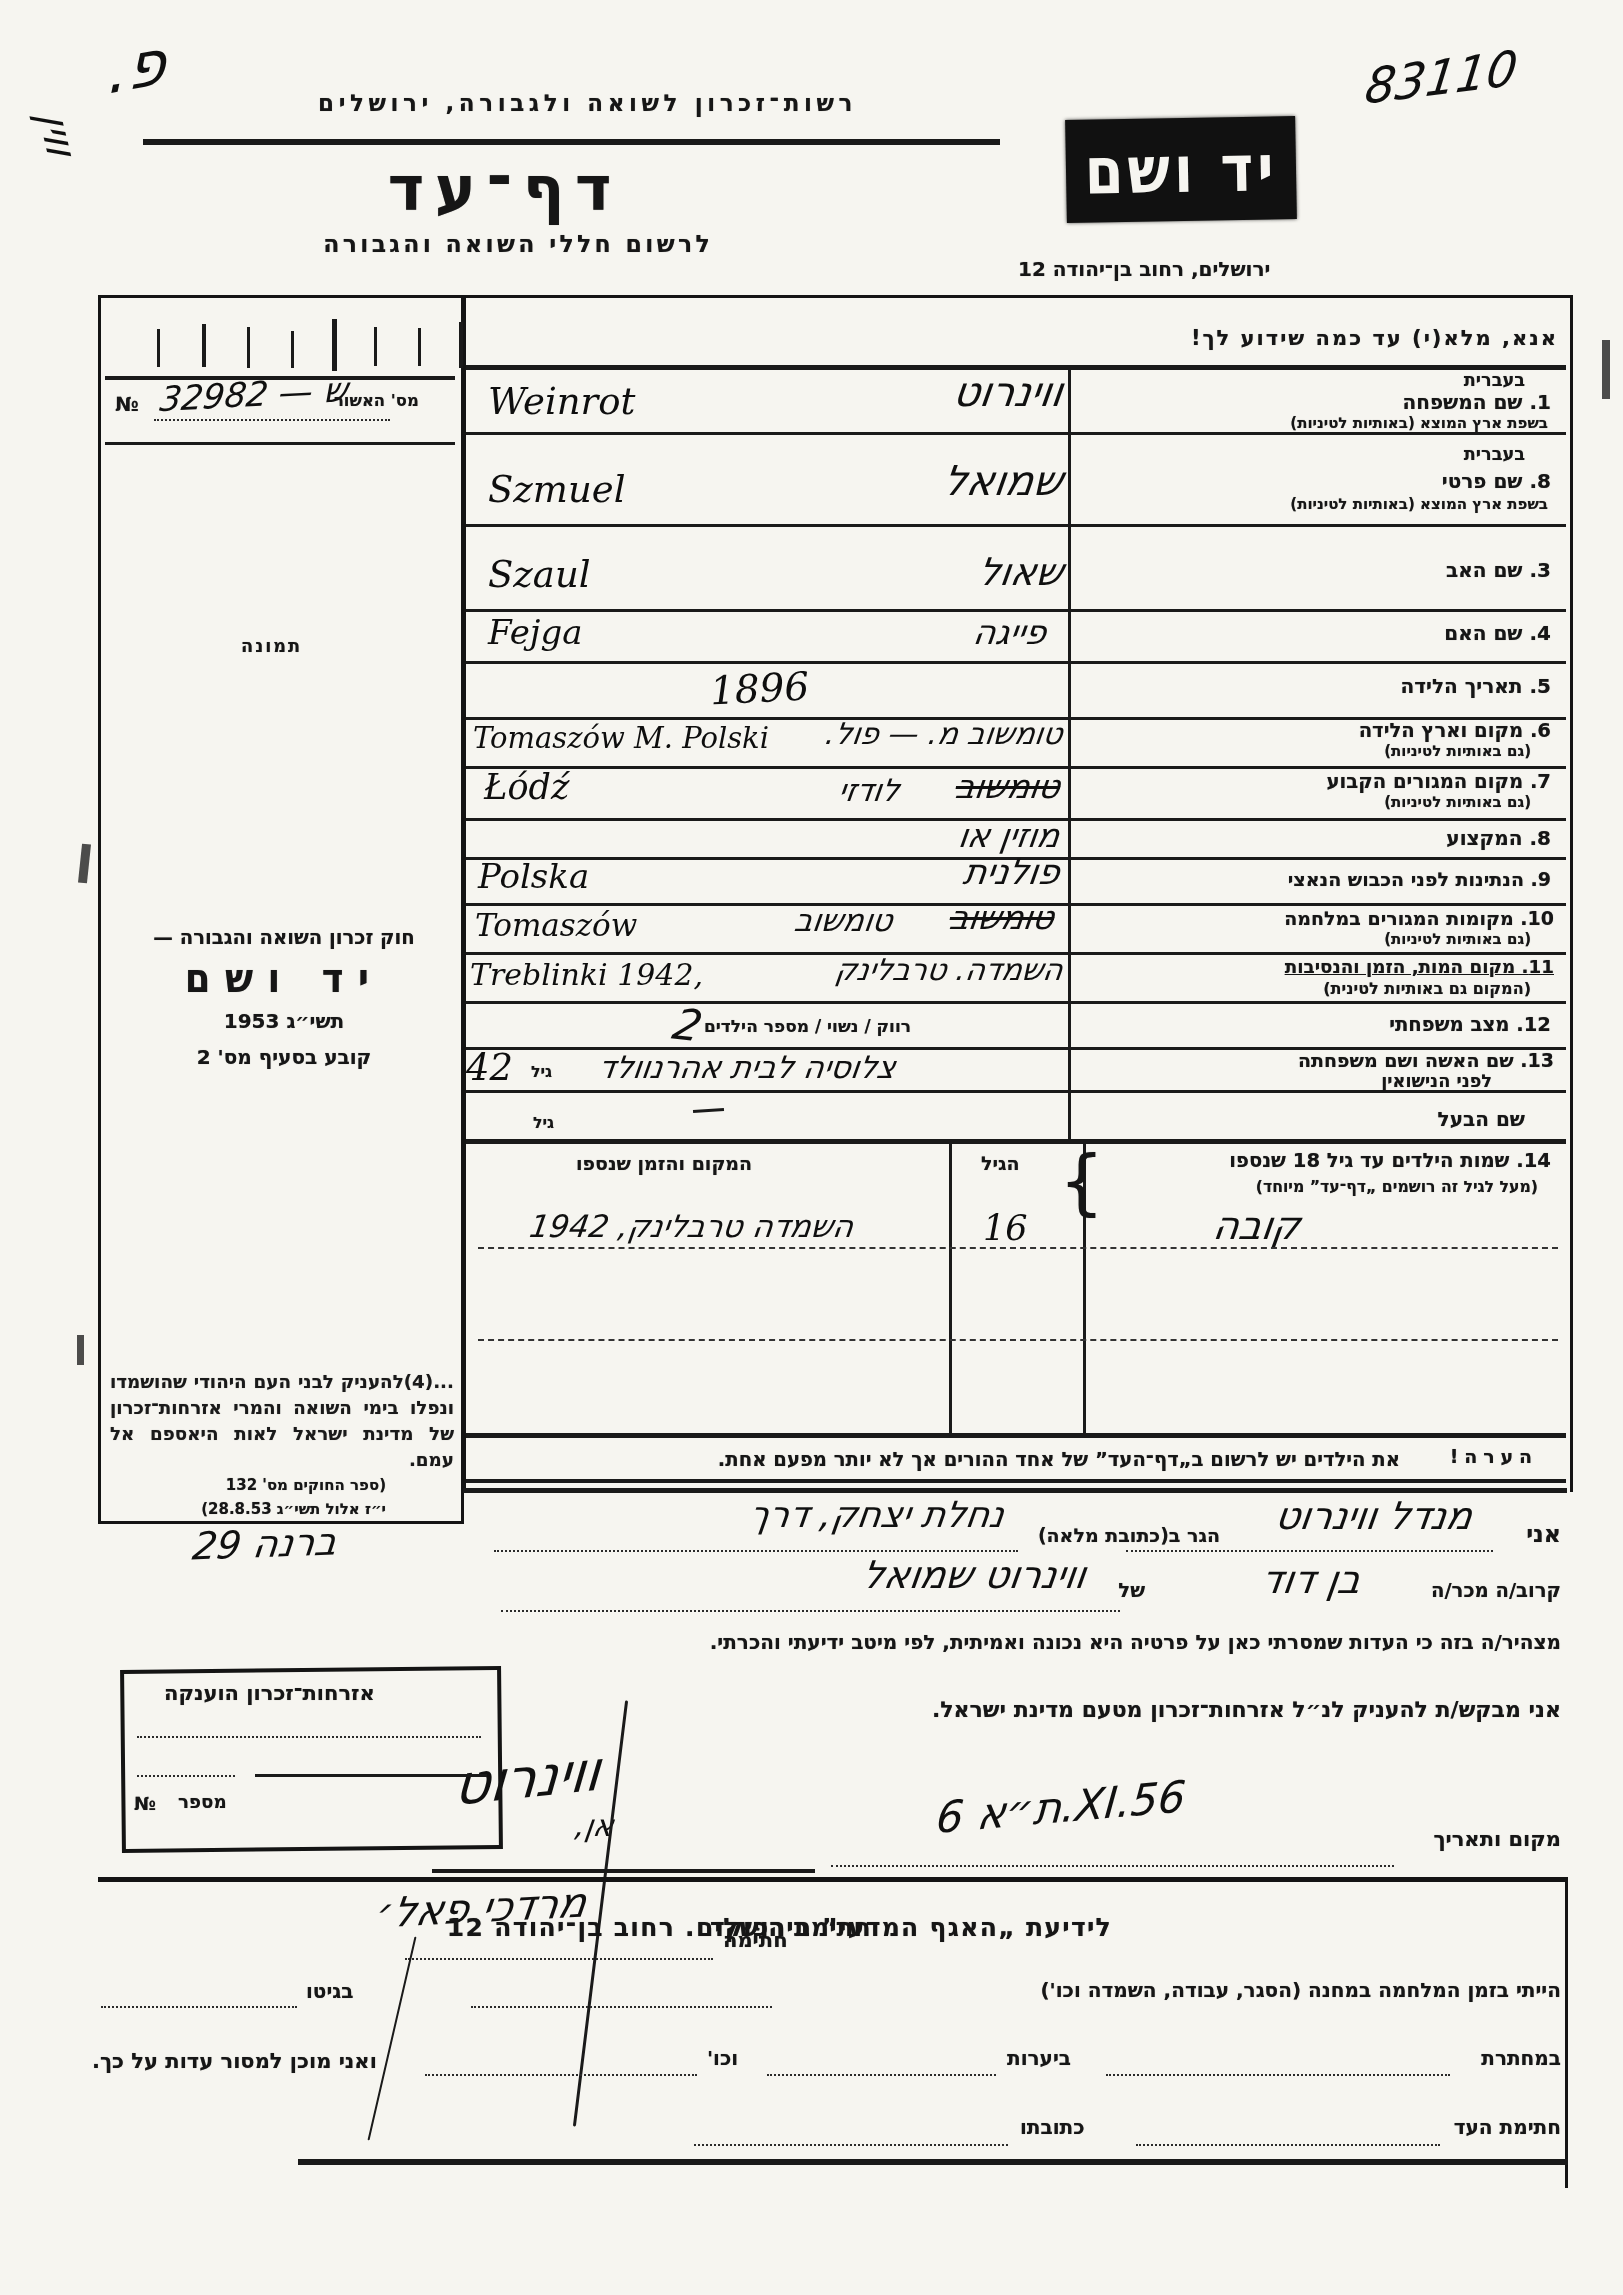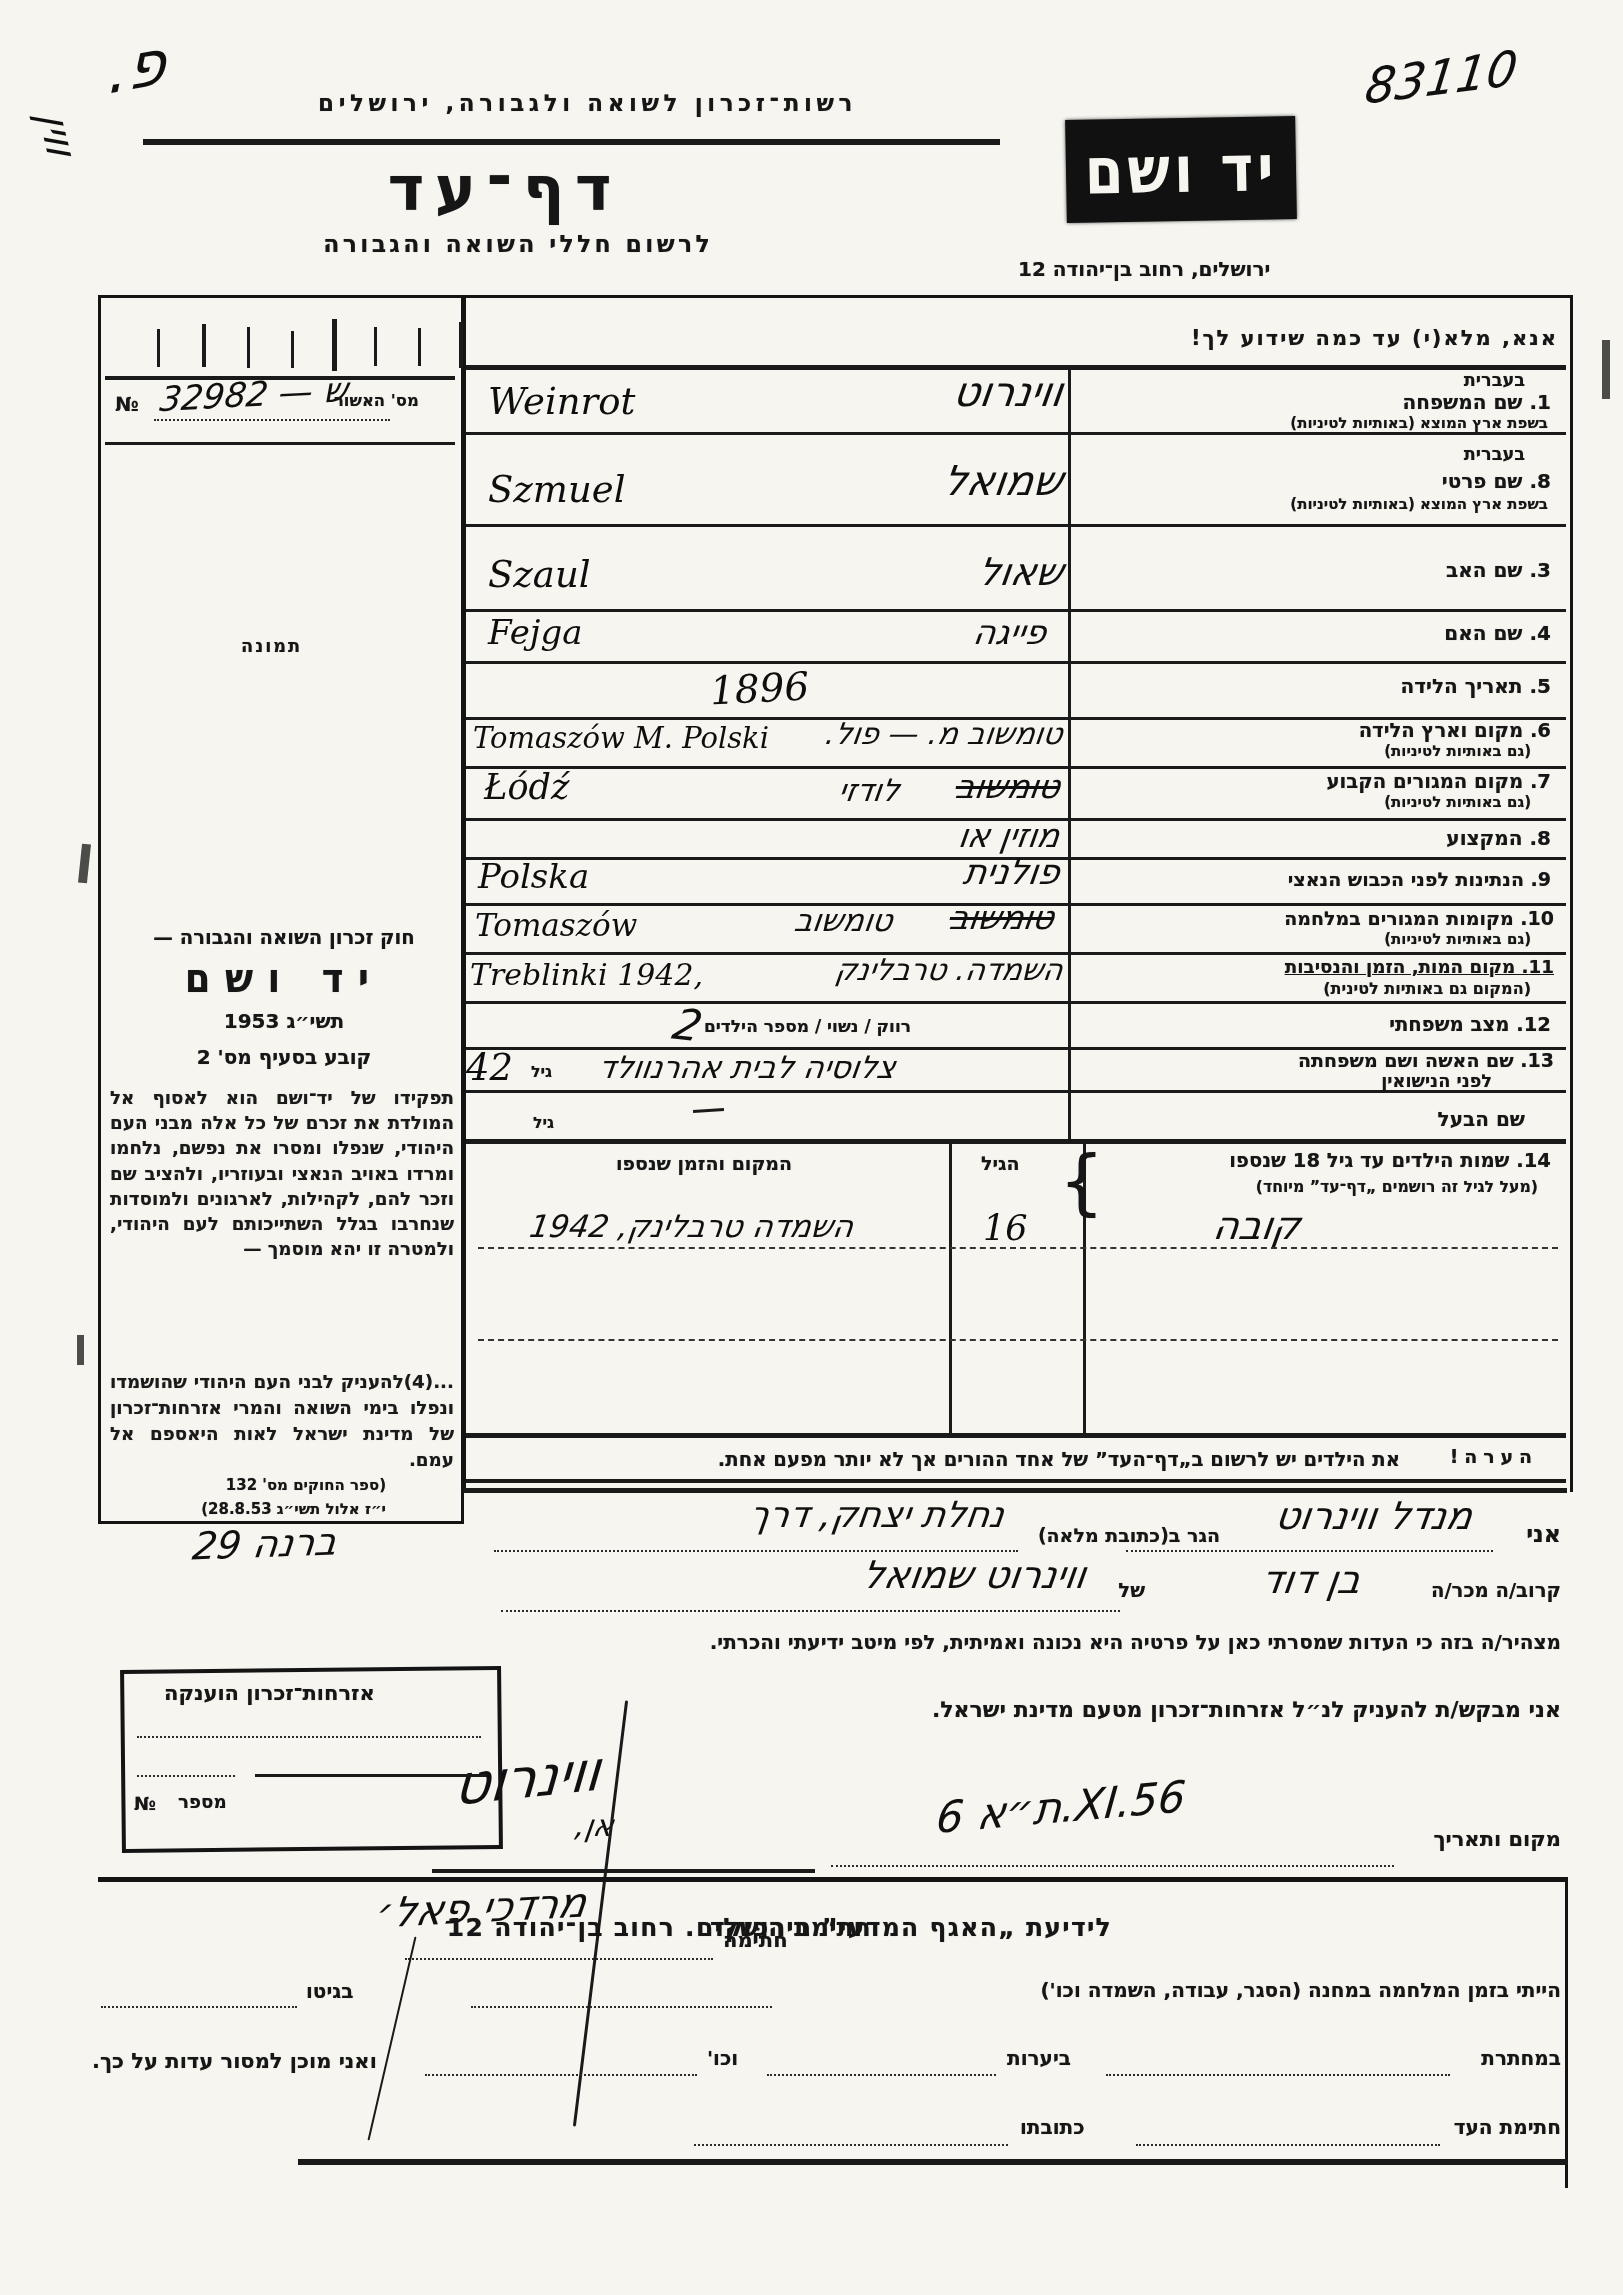"תפקידו של יד־ושם הוא לאסוף" div.abs { html: <div>תפקידו של יד־ושם הוא לאסוף אל המולדת את זכרם של כל אלה מבני העם היהודי, שנפלו ומסרו את נפשם, נלחמו ומרדו באויב הנאצי ובעוזריו, ולהציב שם וזכר להם, לקהילות, לארגונים ולמוסדות שנחרבו בגלל השתייכותם לעם היהודי, ולמטרה זו יהא מוסמך —</div> -> none }
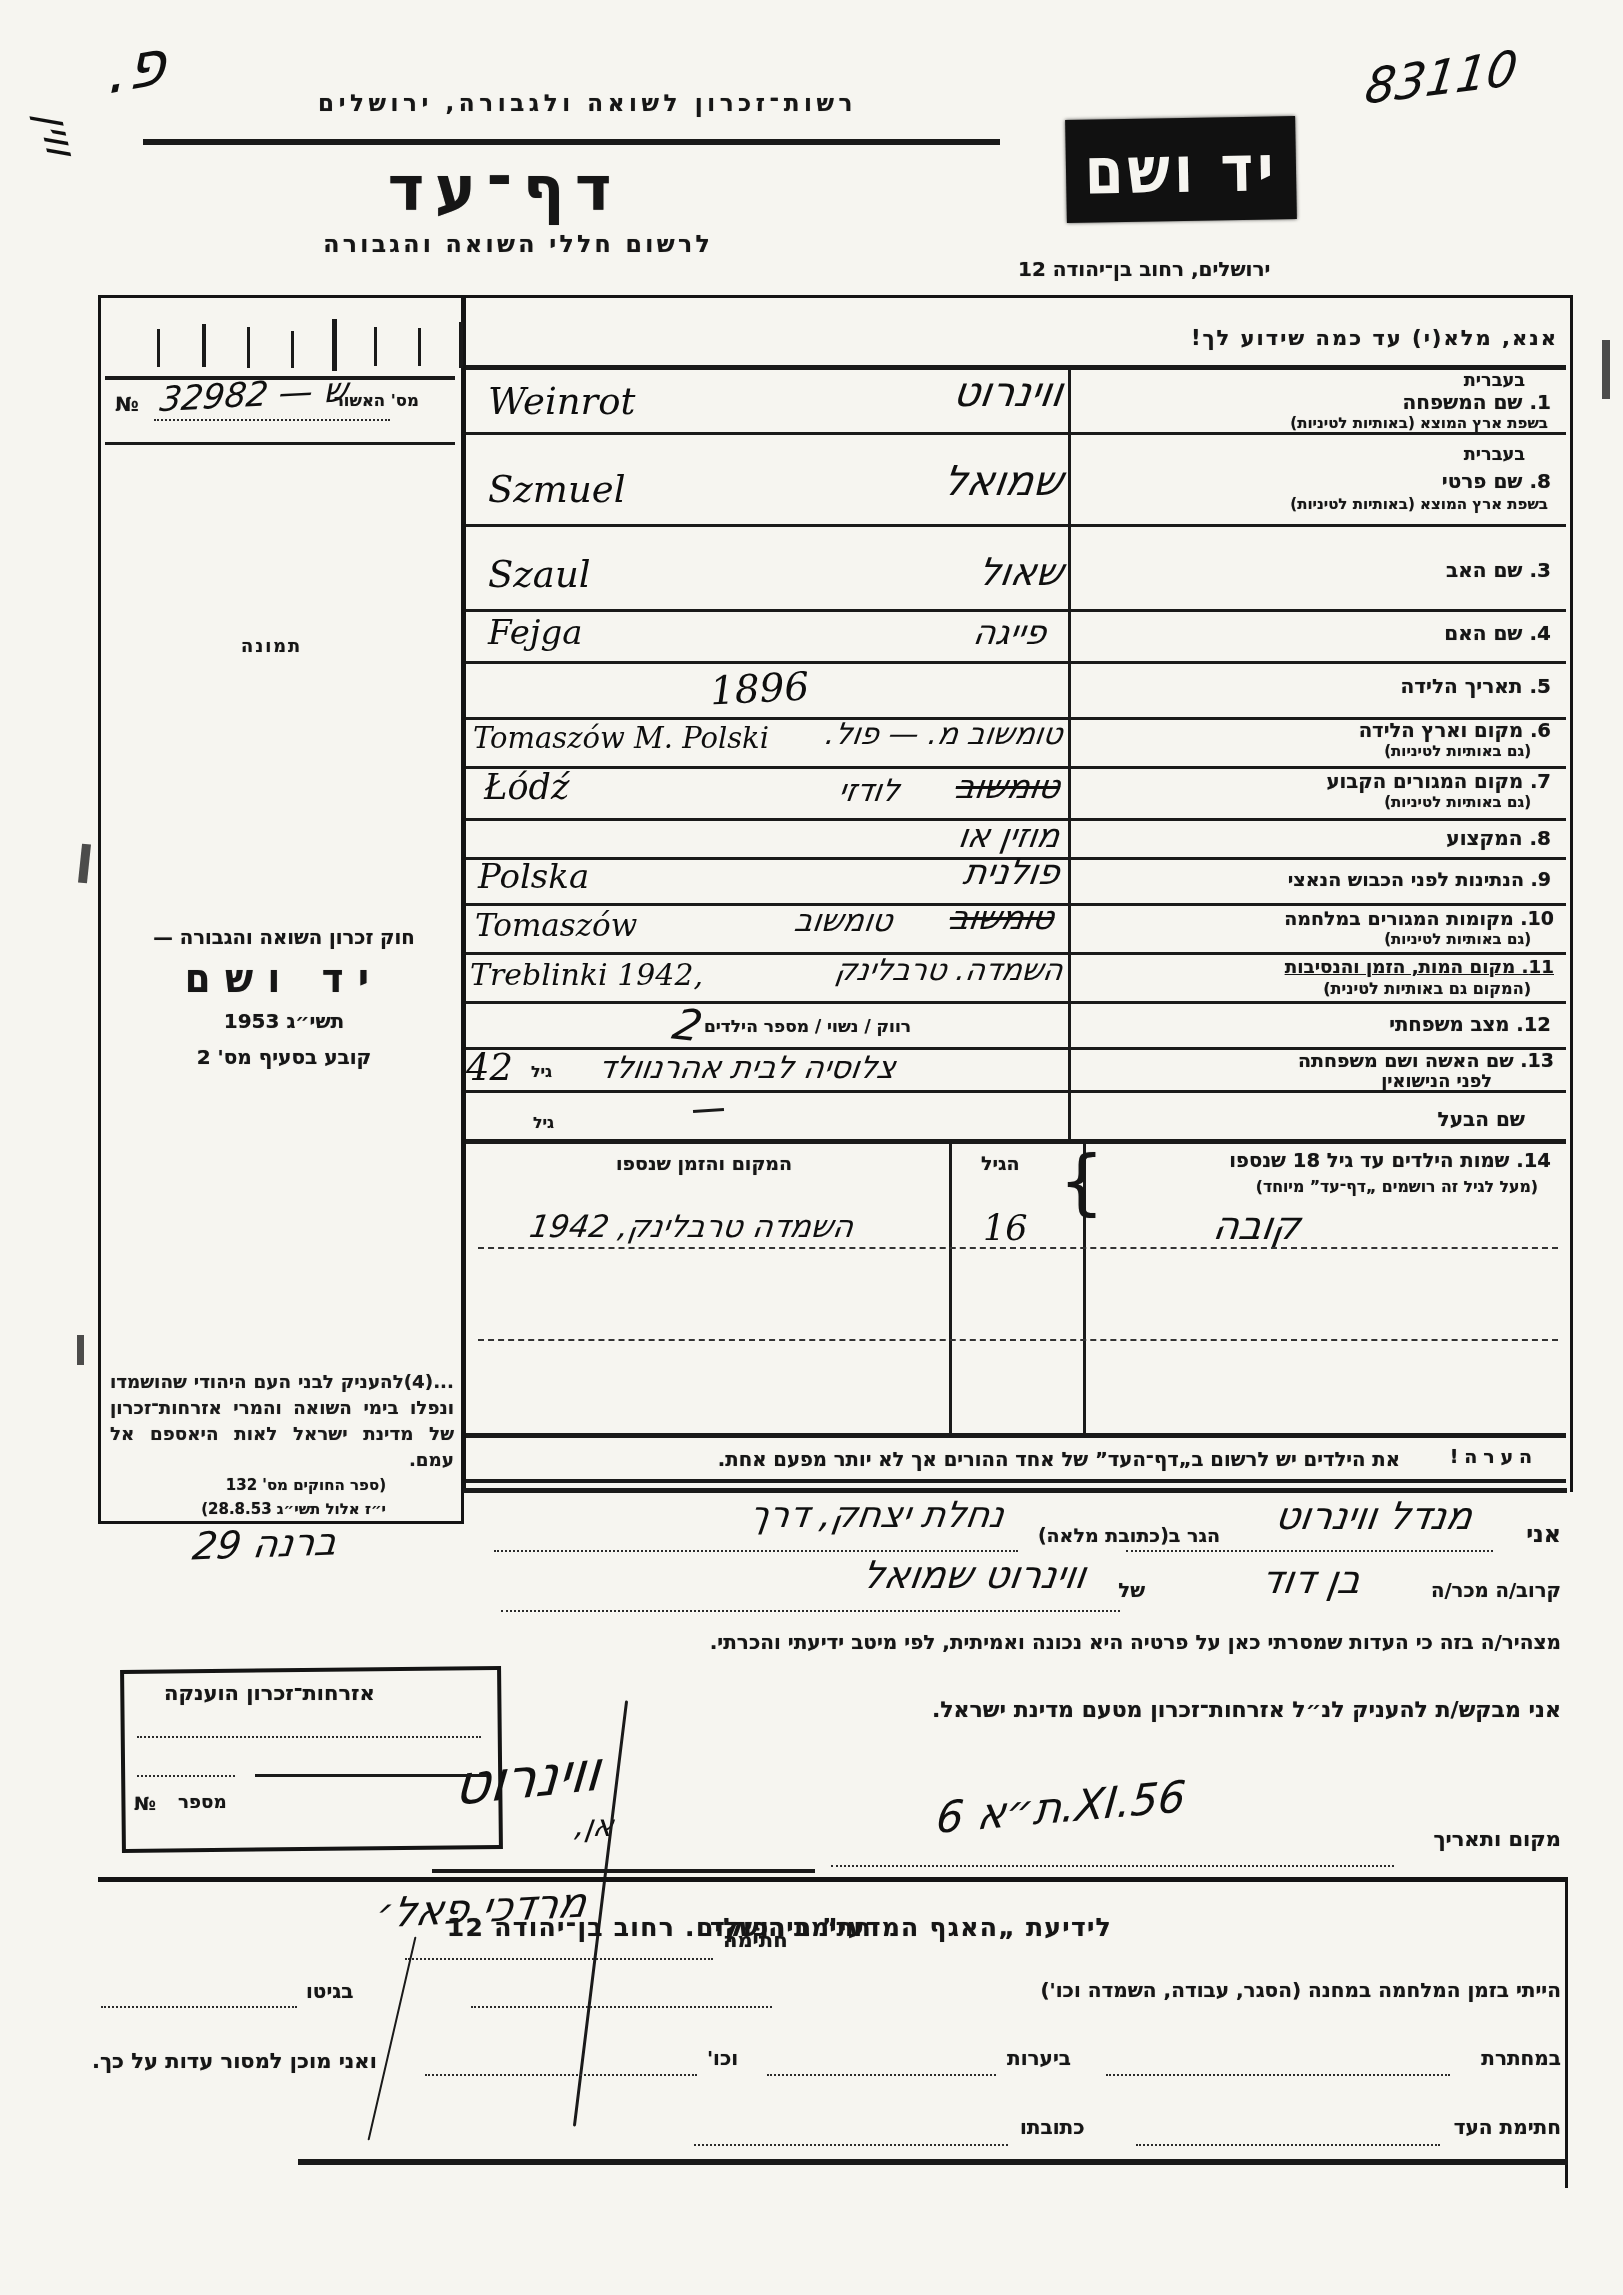"המקום והזמן שנספו" div.abs { margin-left: 40px -> none }
